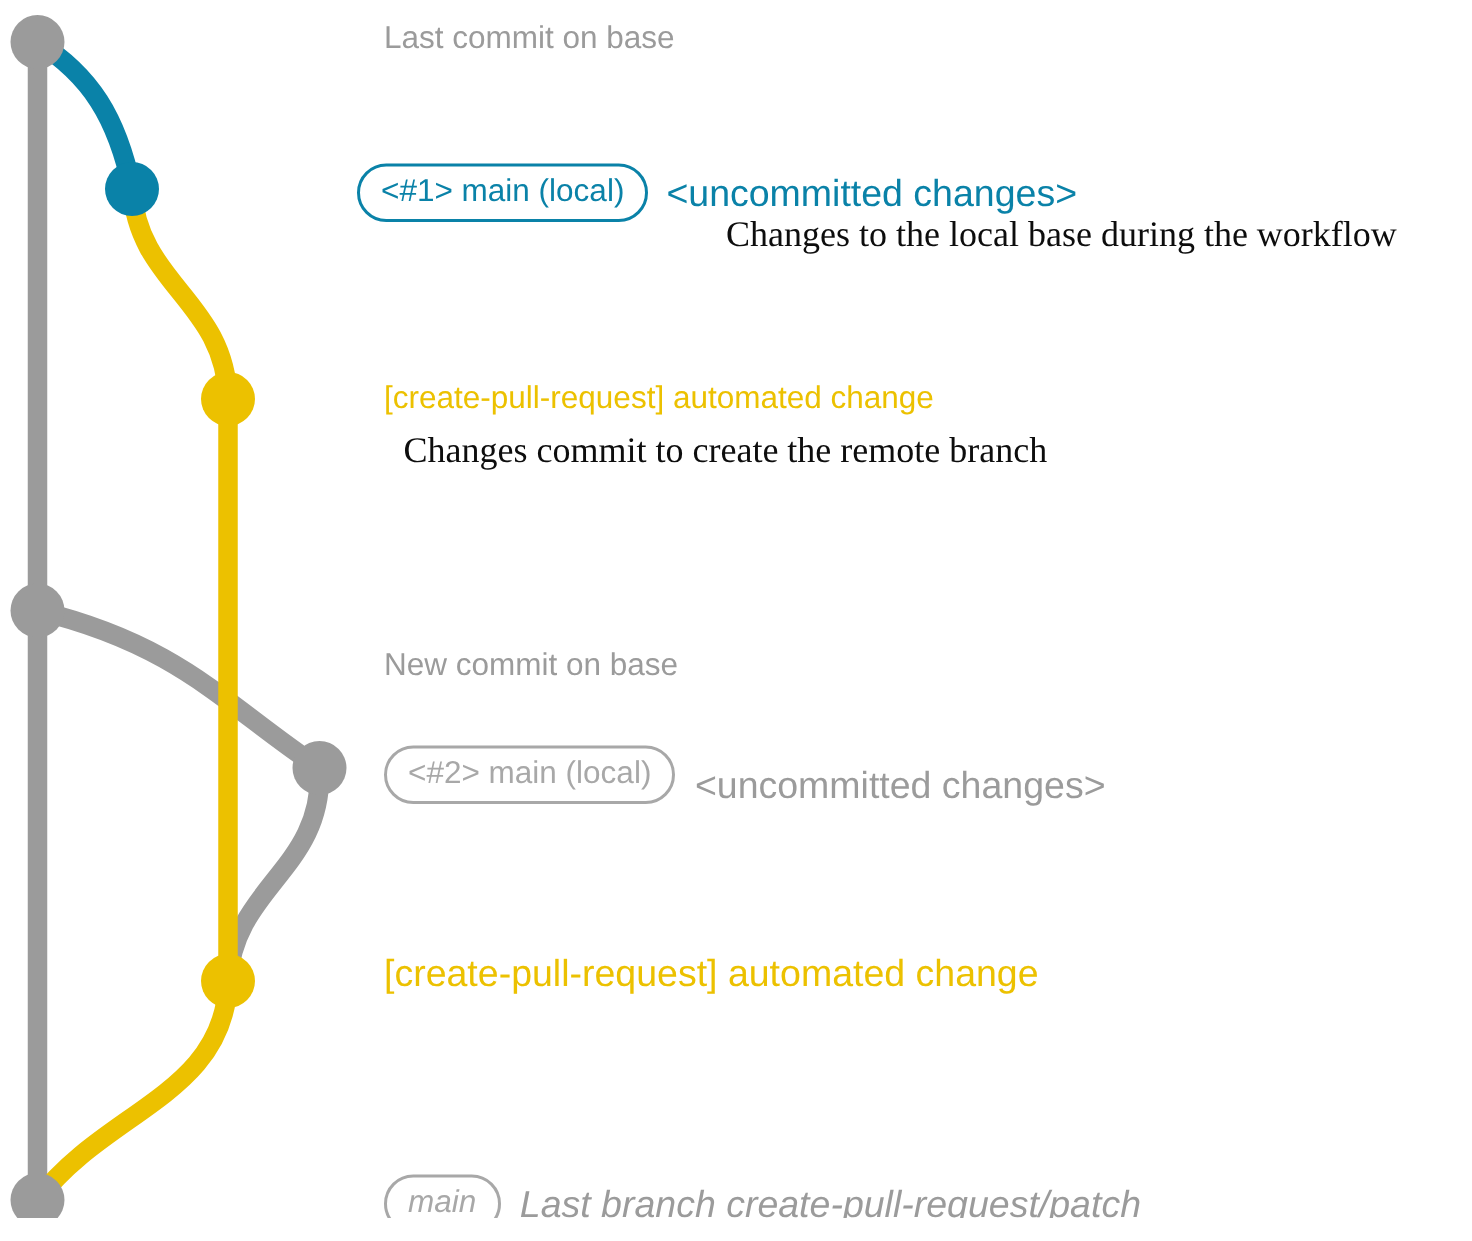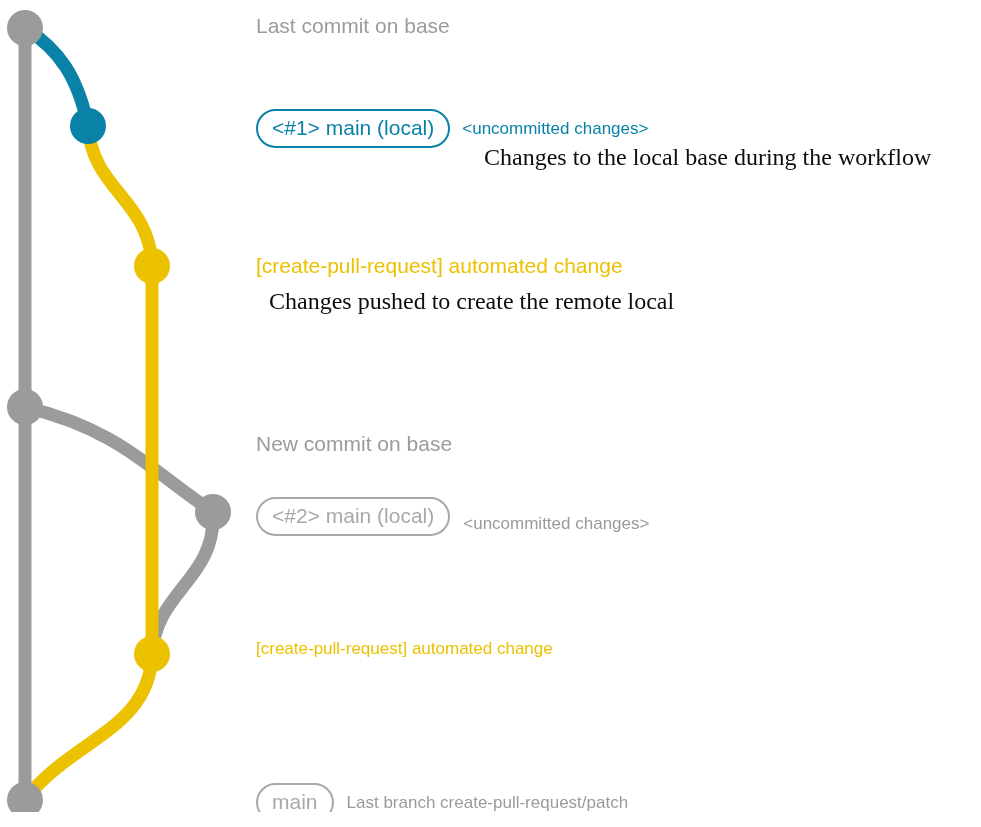"<#1> main (local)" div.row { left: 256px -> 238px }
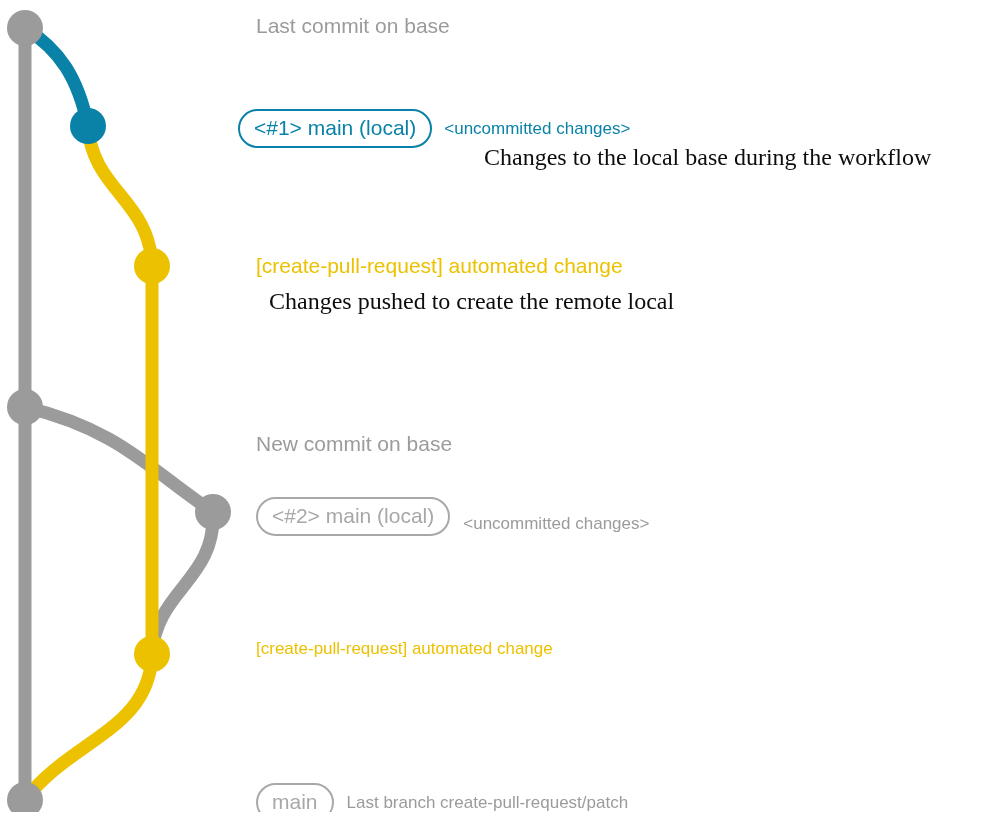"<uncommitted changes>" .msg { font-size: 17px -> 25px }
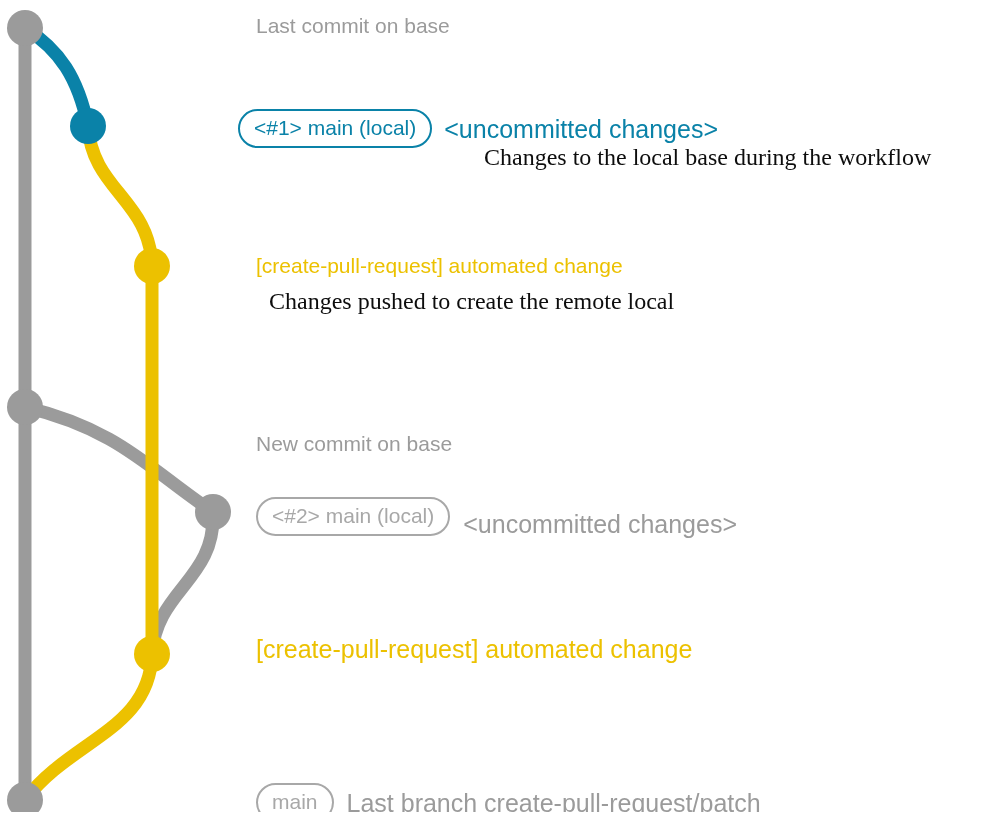"Changes pushed to create the" div.desc { text: pushed to create the remote local -> commit to create the remote branch }
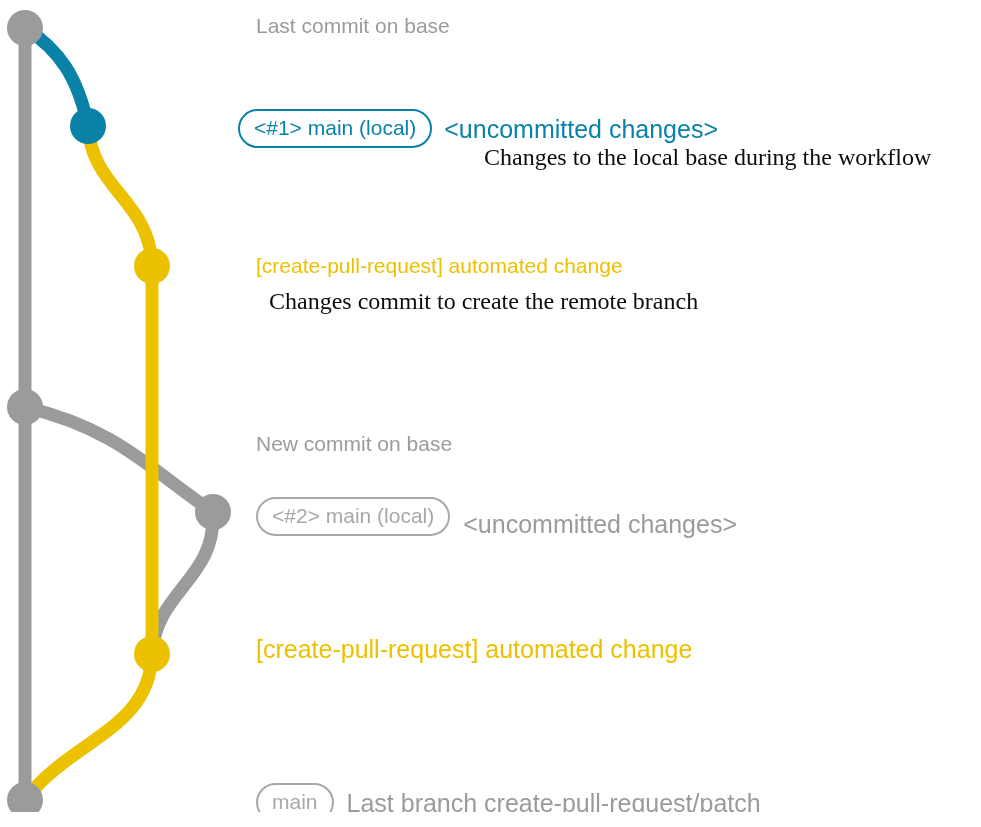"main" div.row { font-style: none -> italic }
